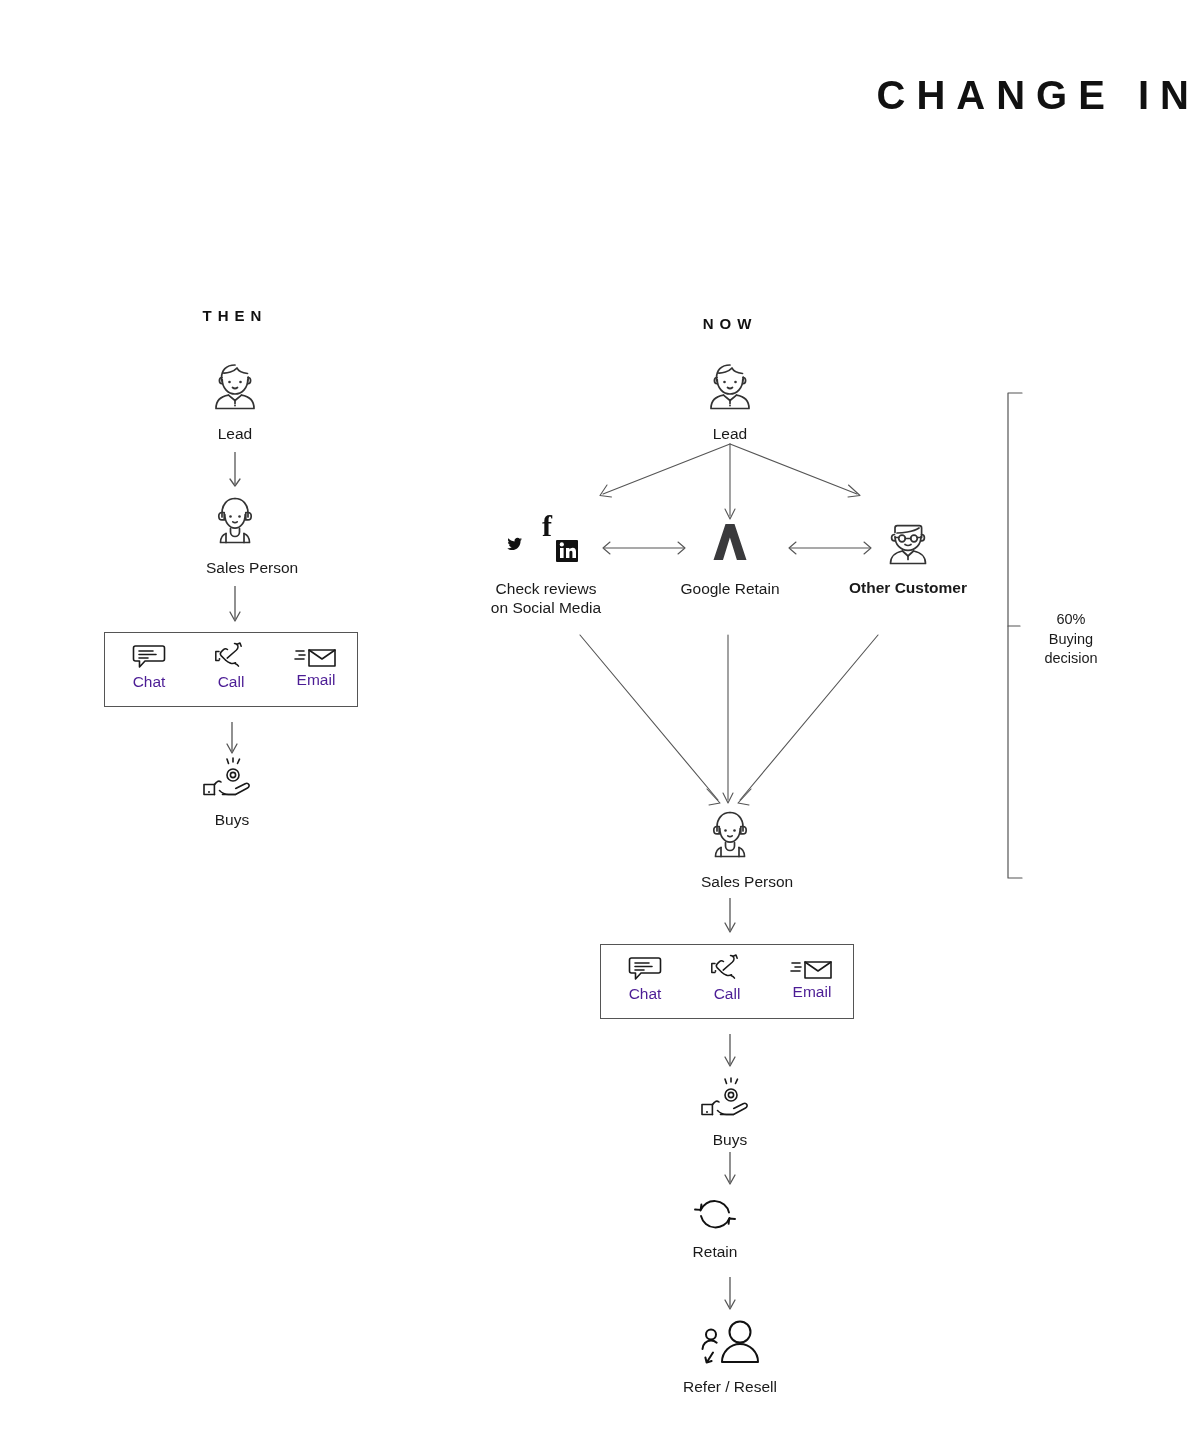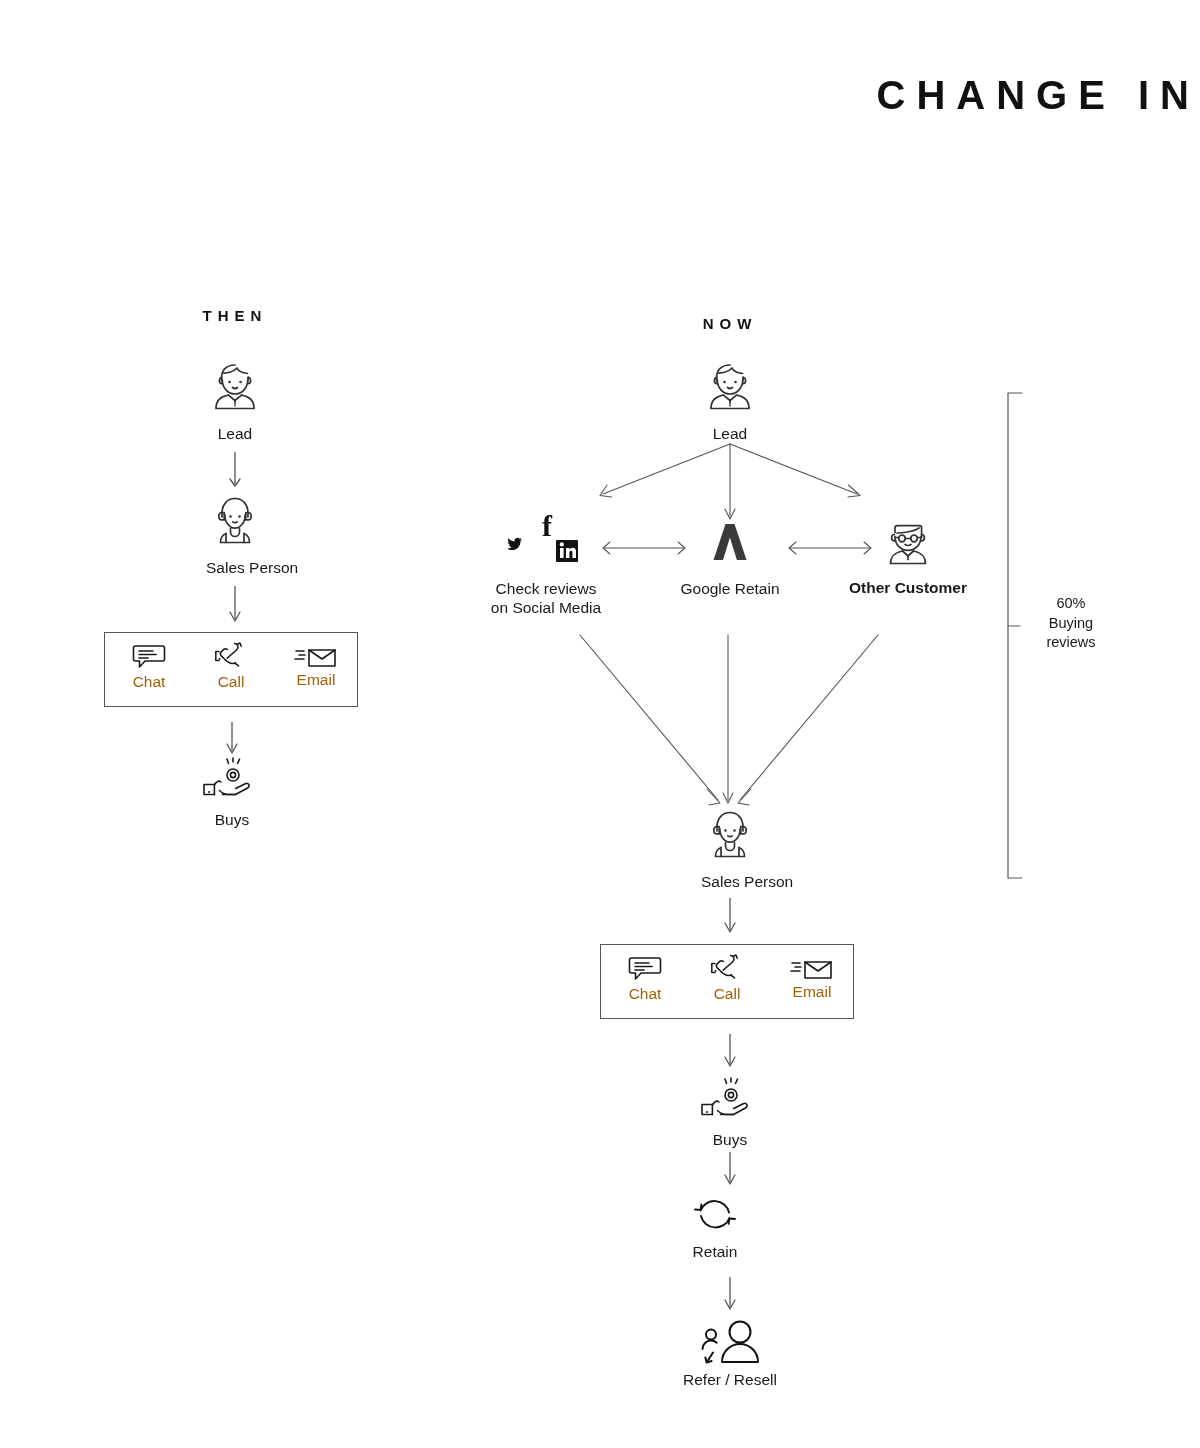"60%" div.abs { top: 594px -> 610px }
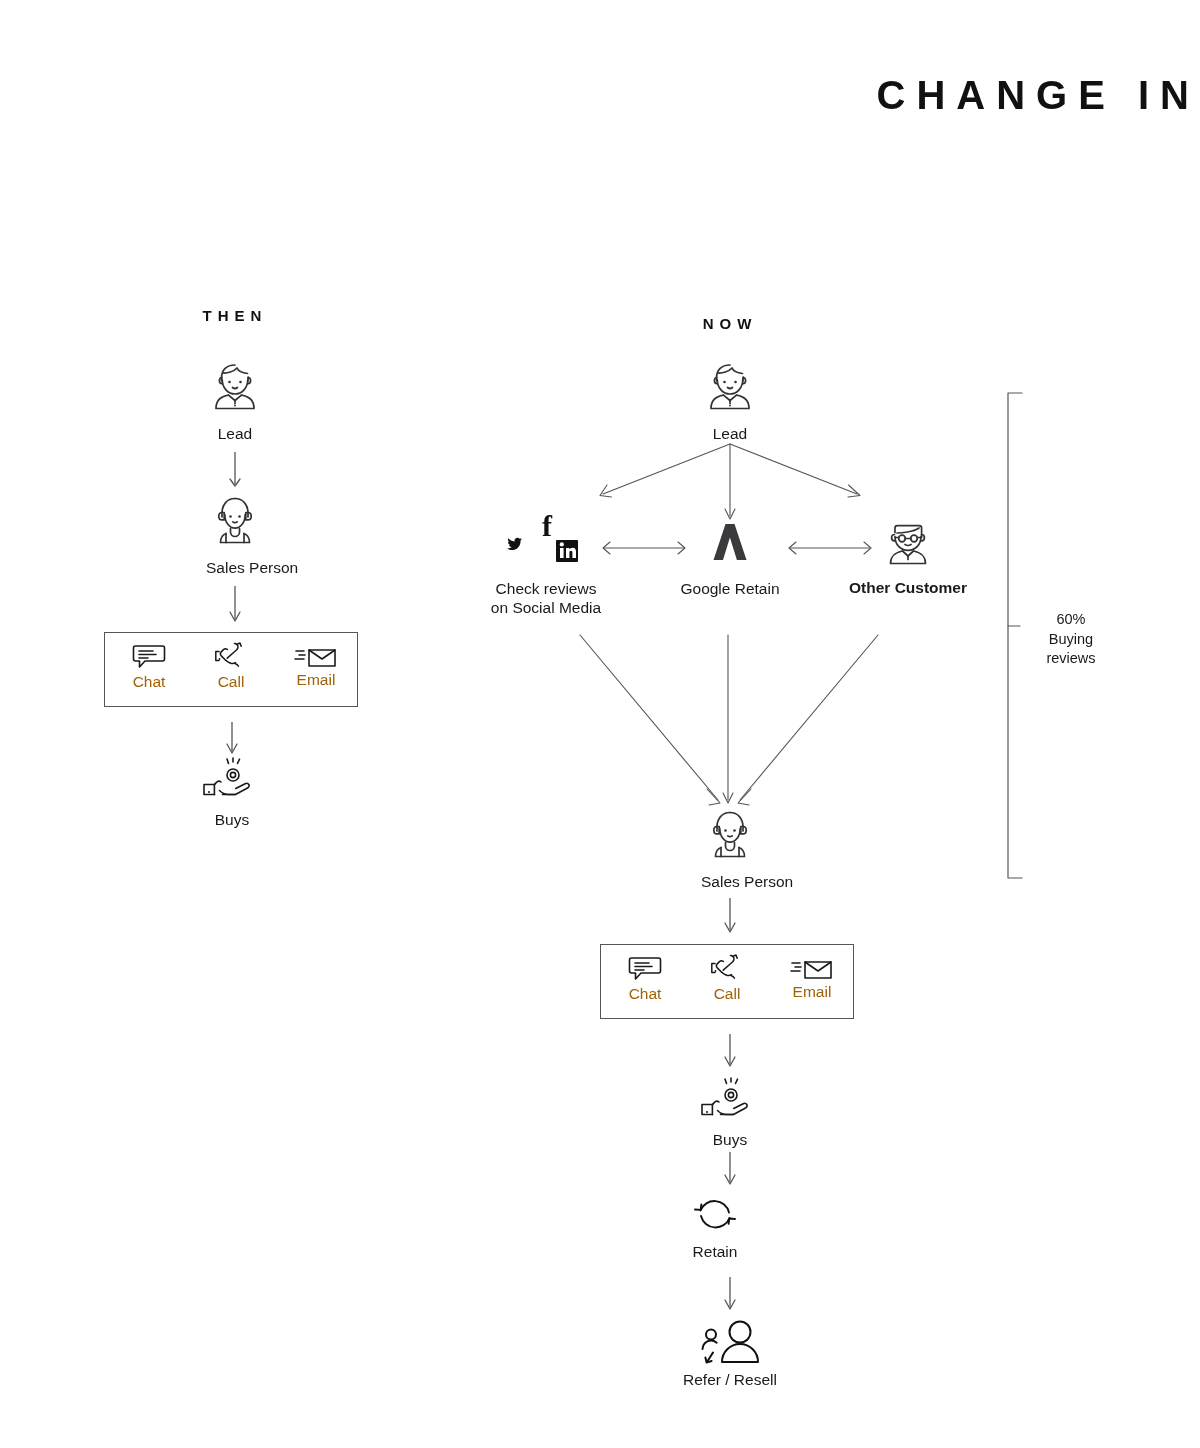"reviews" div { text: reviews -> decision }
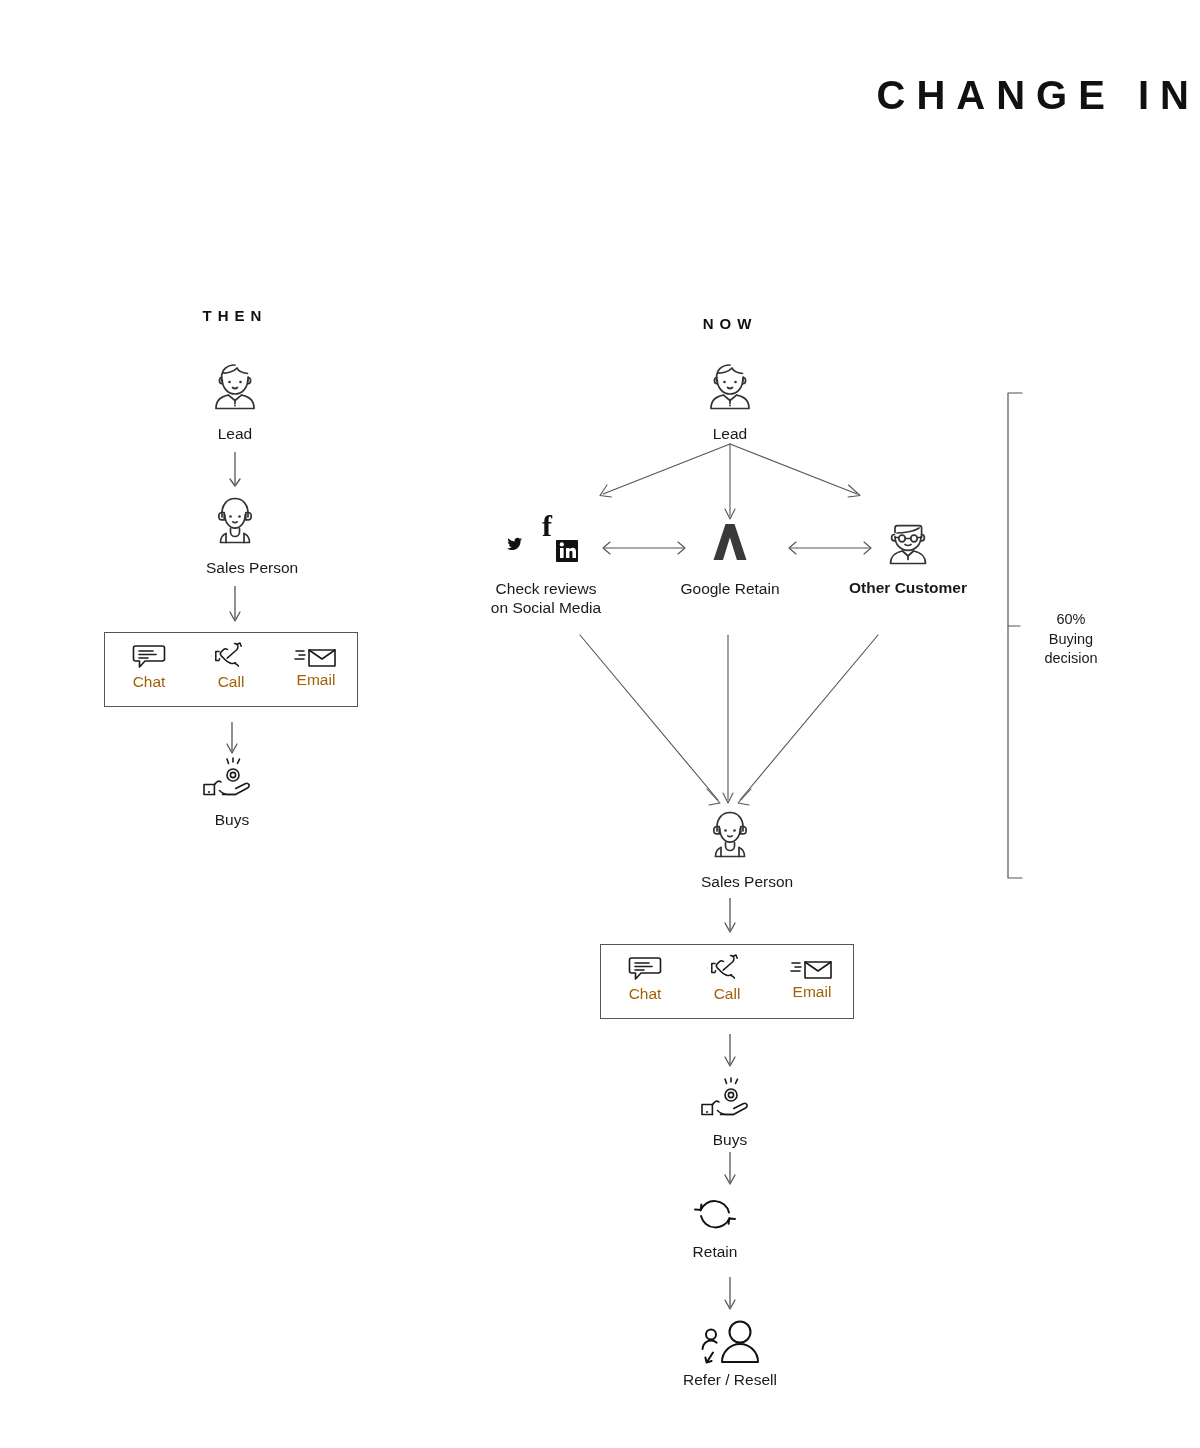"Chat" .channel-cell .clabel { color: #a16207 -> #4c1d95 }
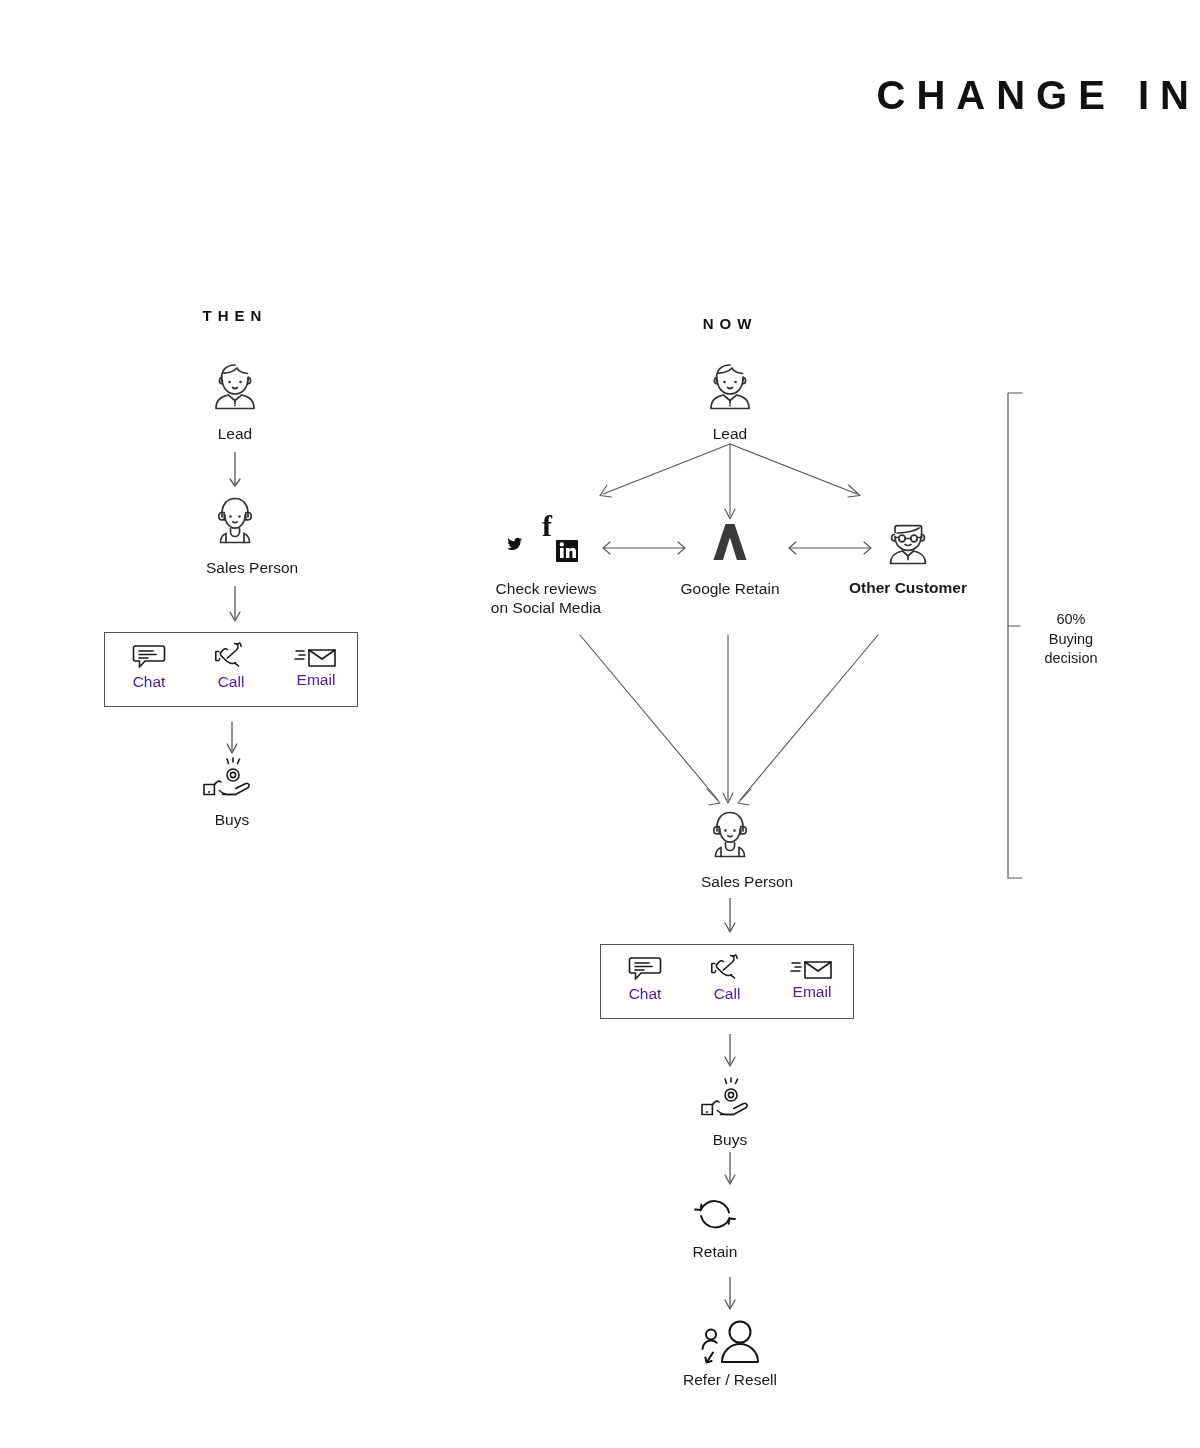"Refer / Resell" div.node-label { margin-top: 0 -> 7px }
